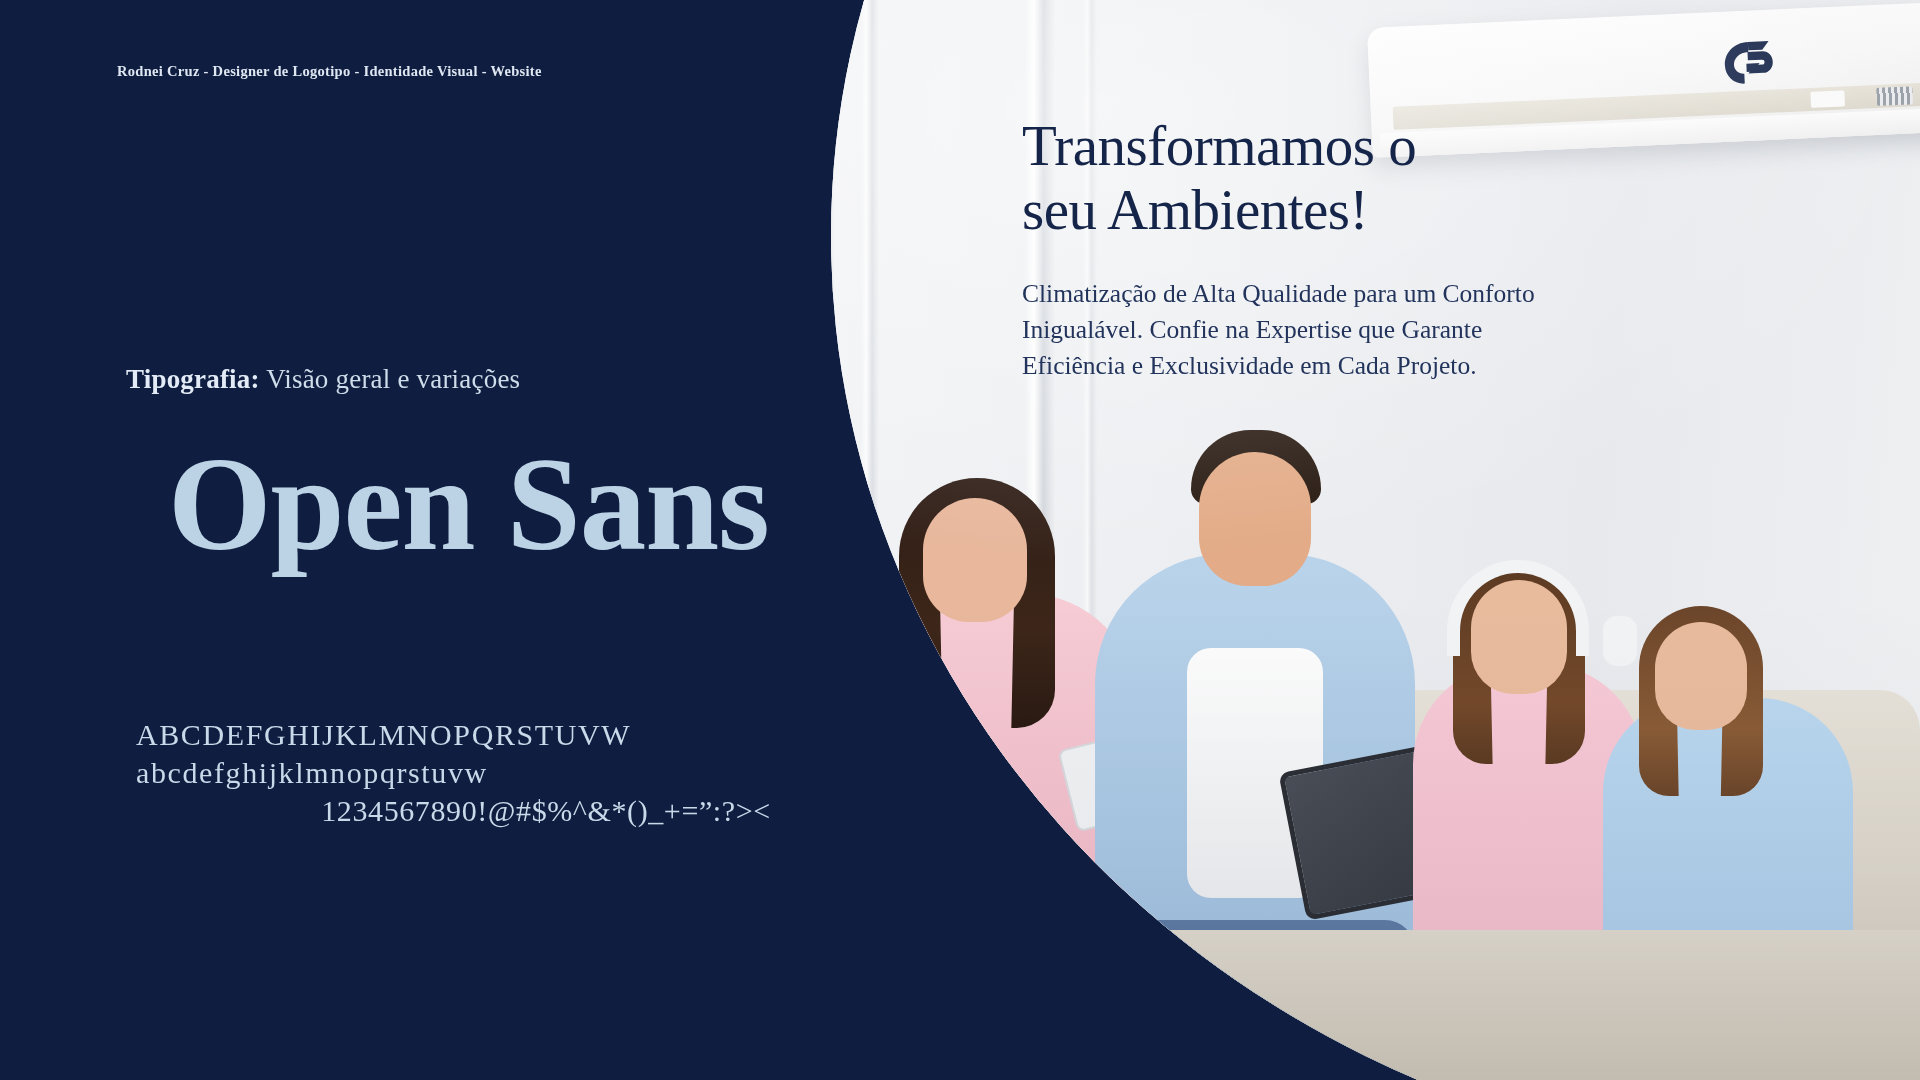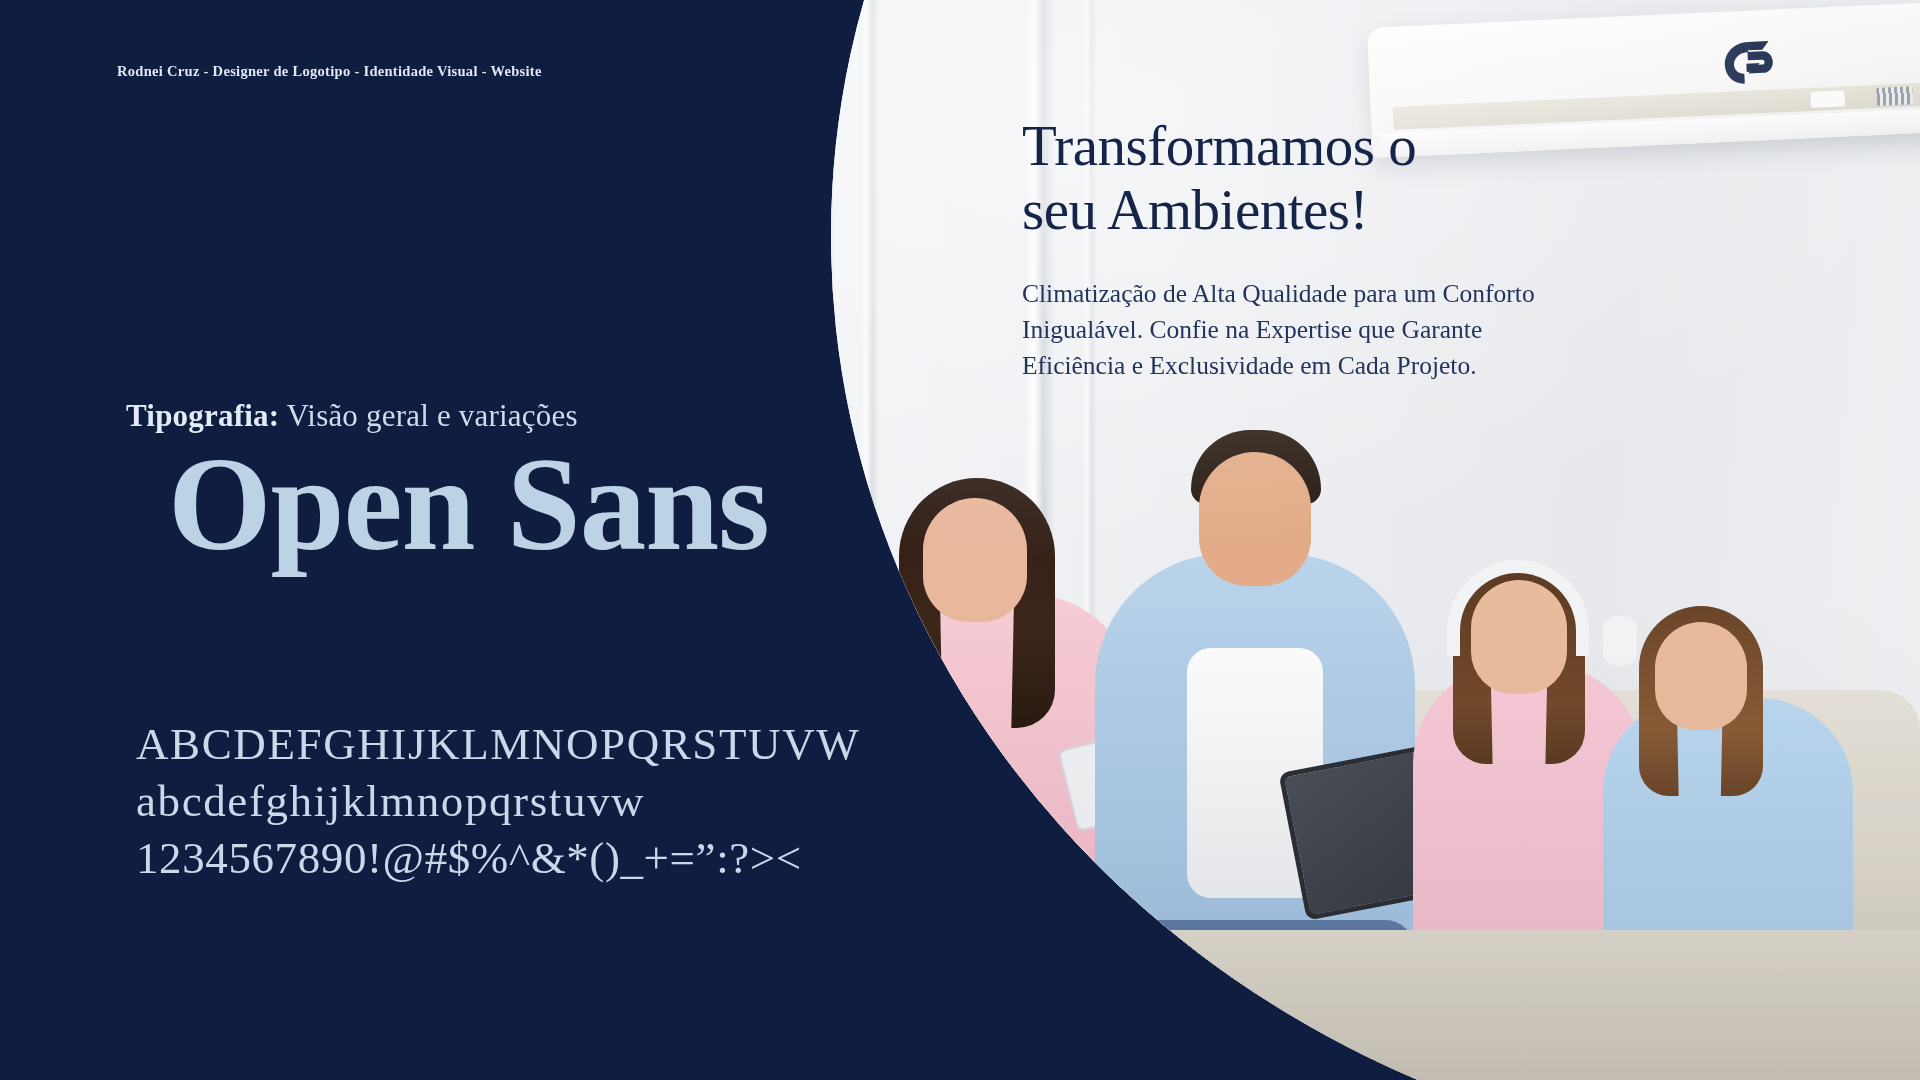"Tipografia: Visão geral e variações" #type-label { font-size: 31px -> 27px; top: 398px -> 364px }
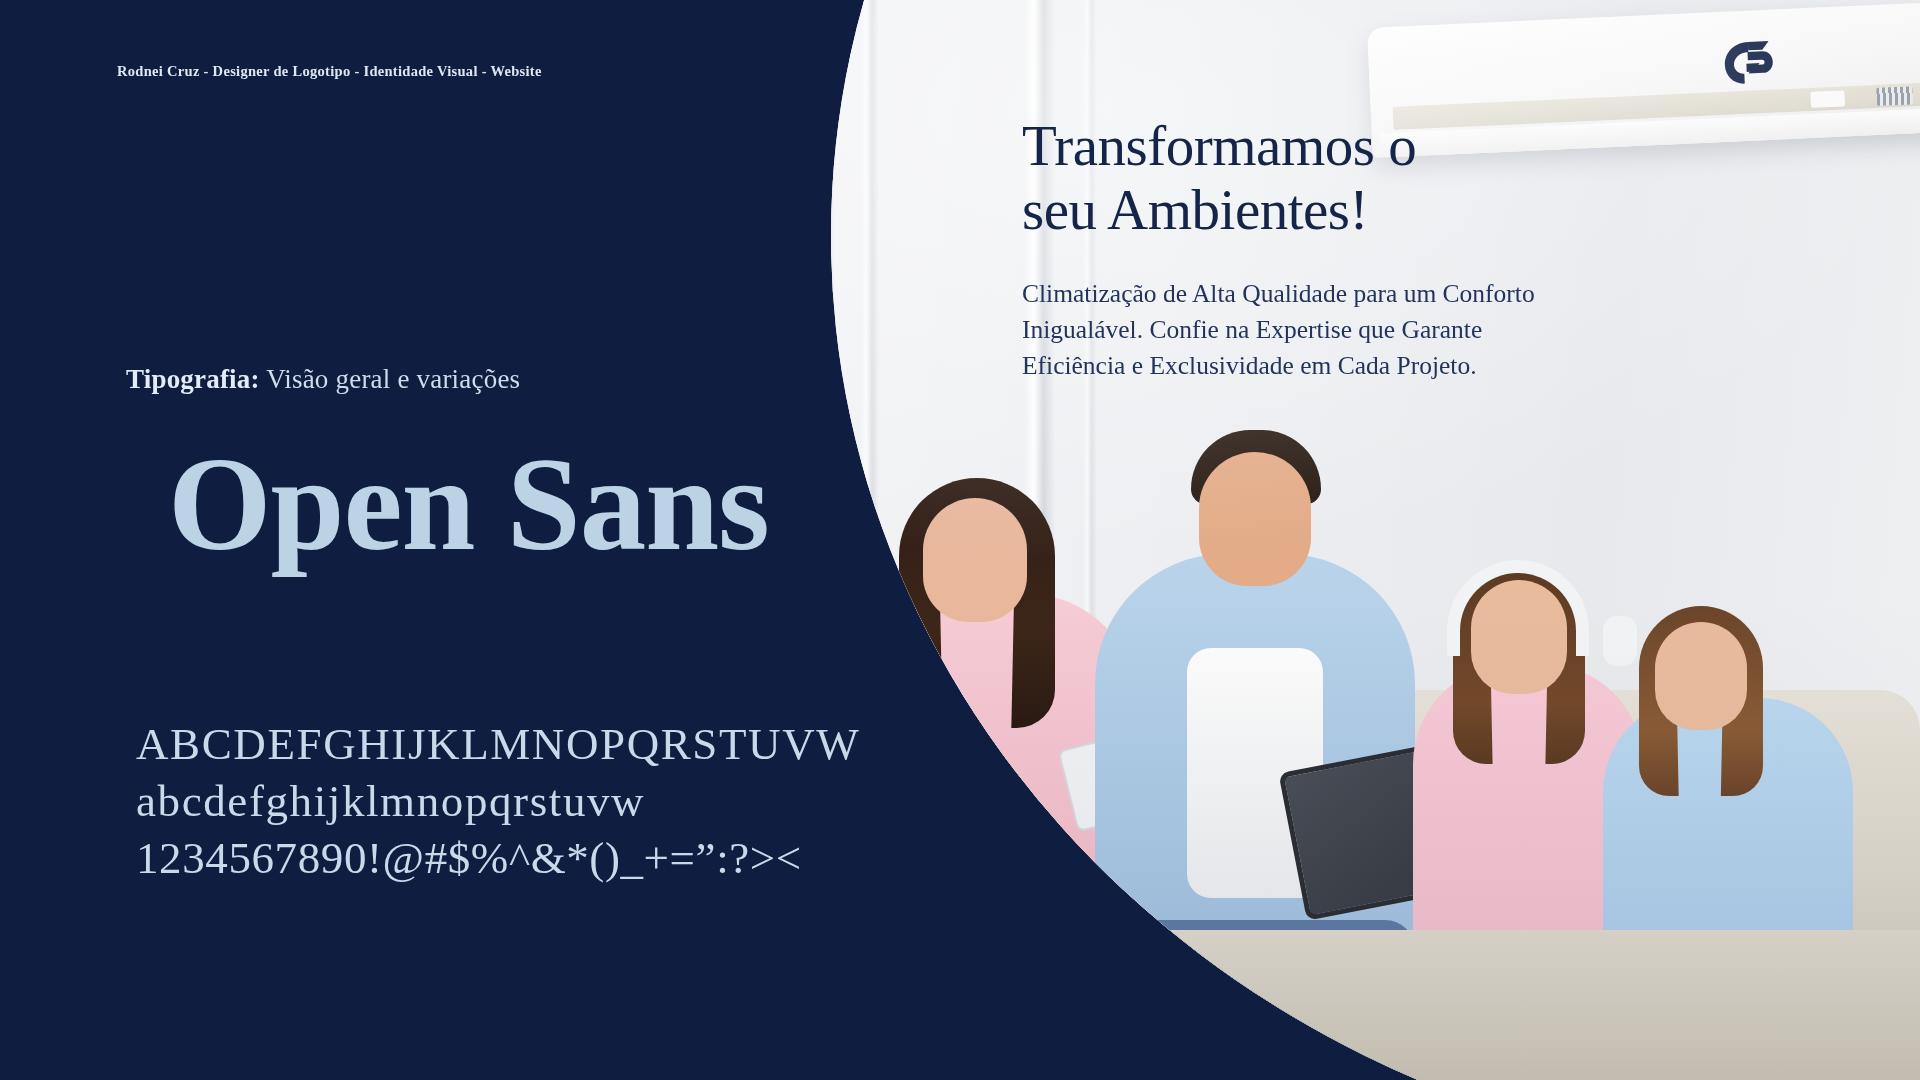"ABCDEFGHIJKLMNOPQRSTUVW" .spec-row { font-size: 45px -> 30px }
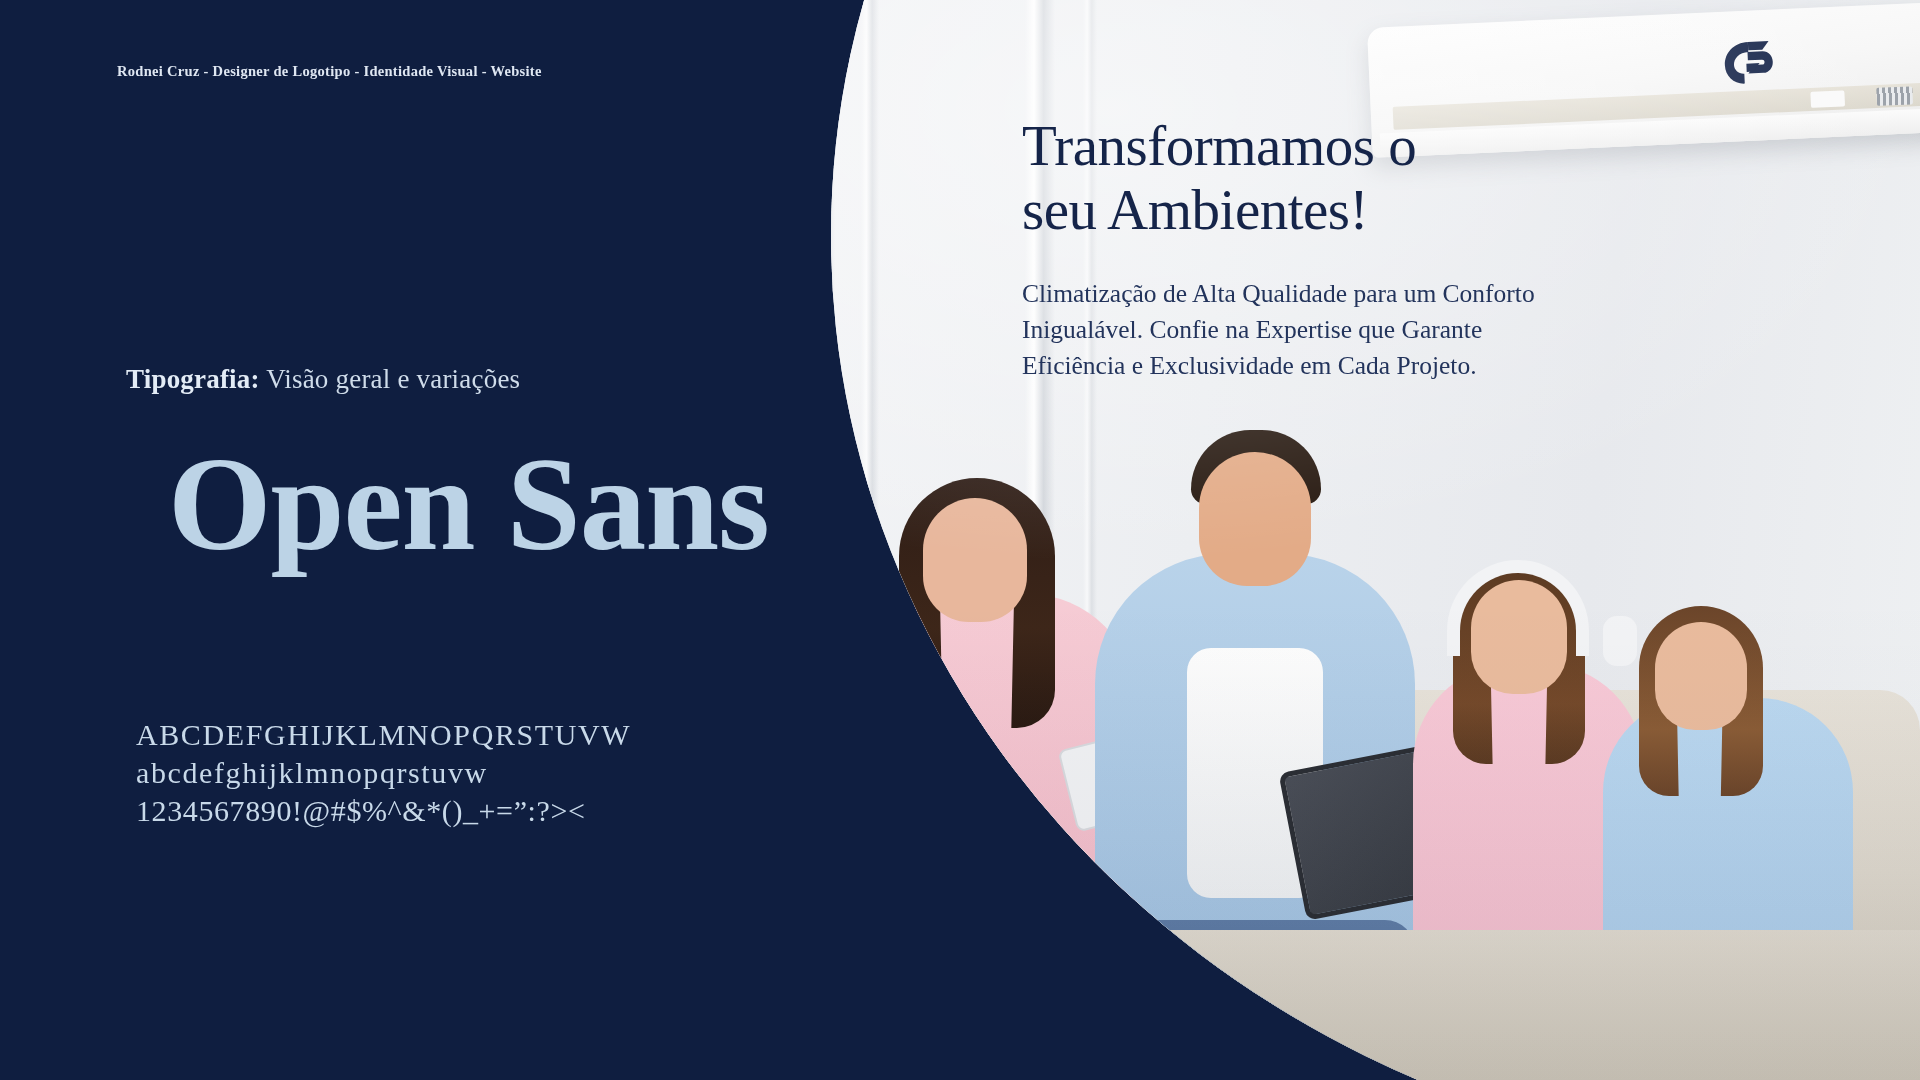"1234567890!@#$%^&*()_+=”:?><" .spec-row.symbols { text-align: none -> center }
